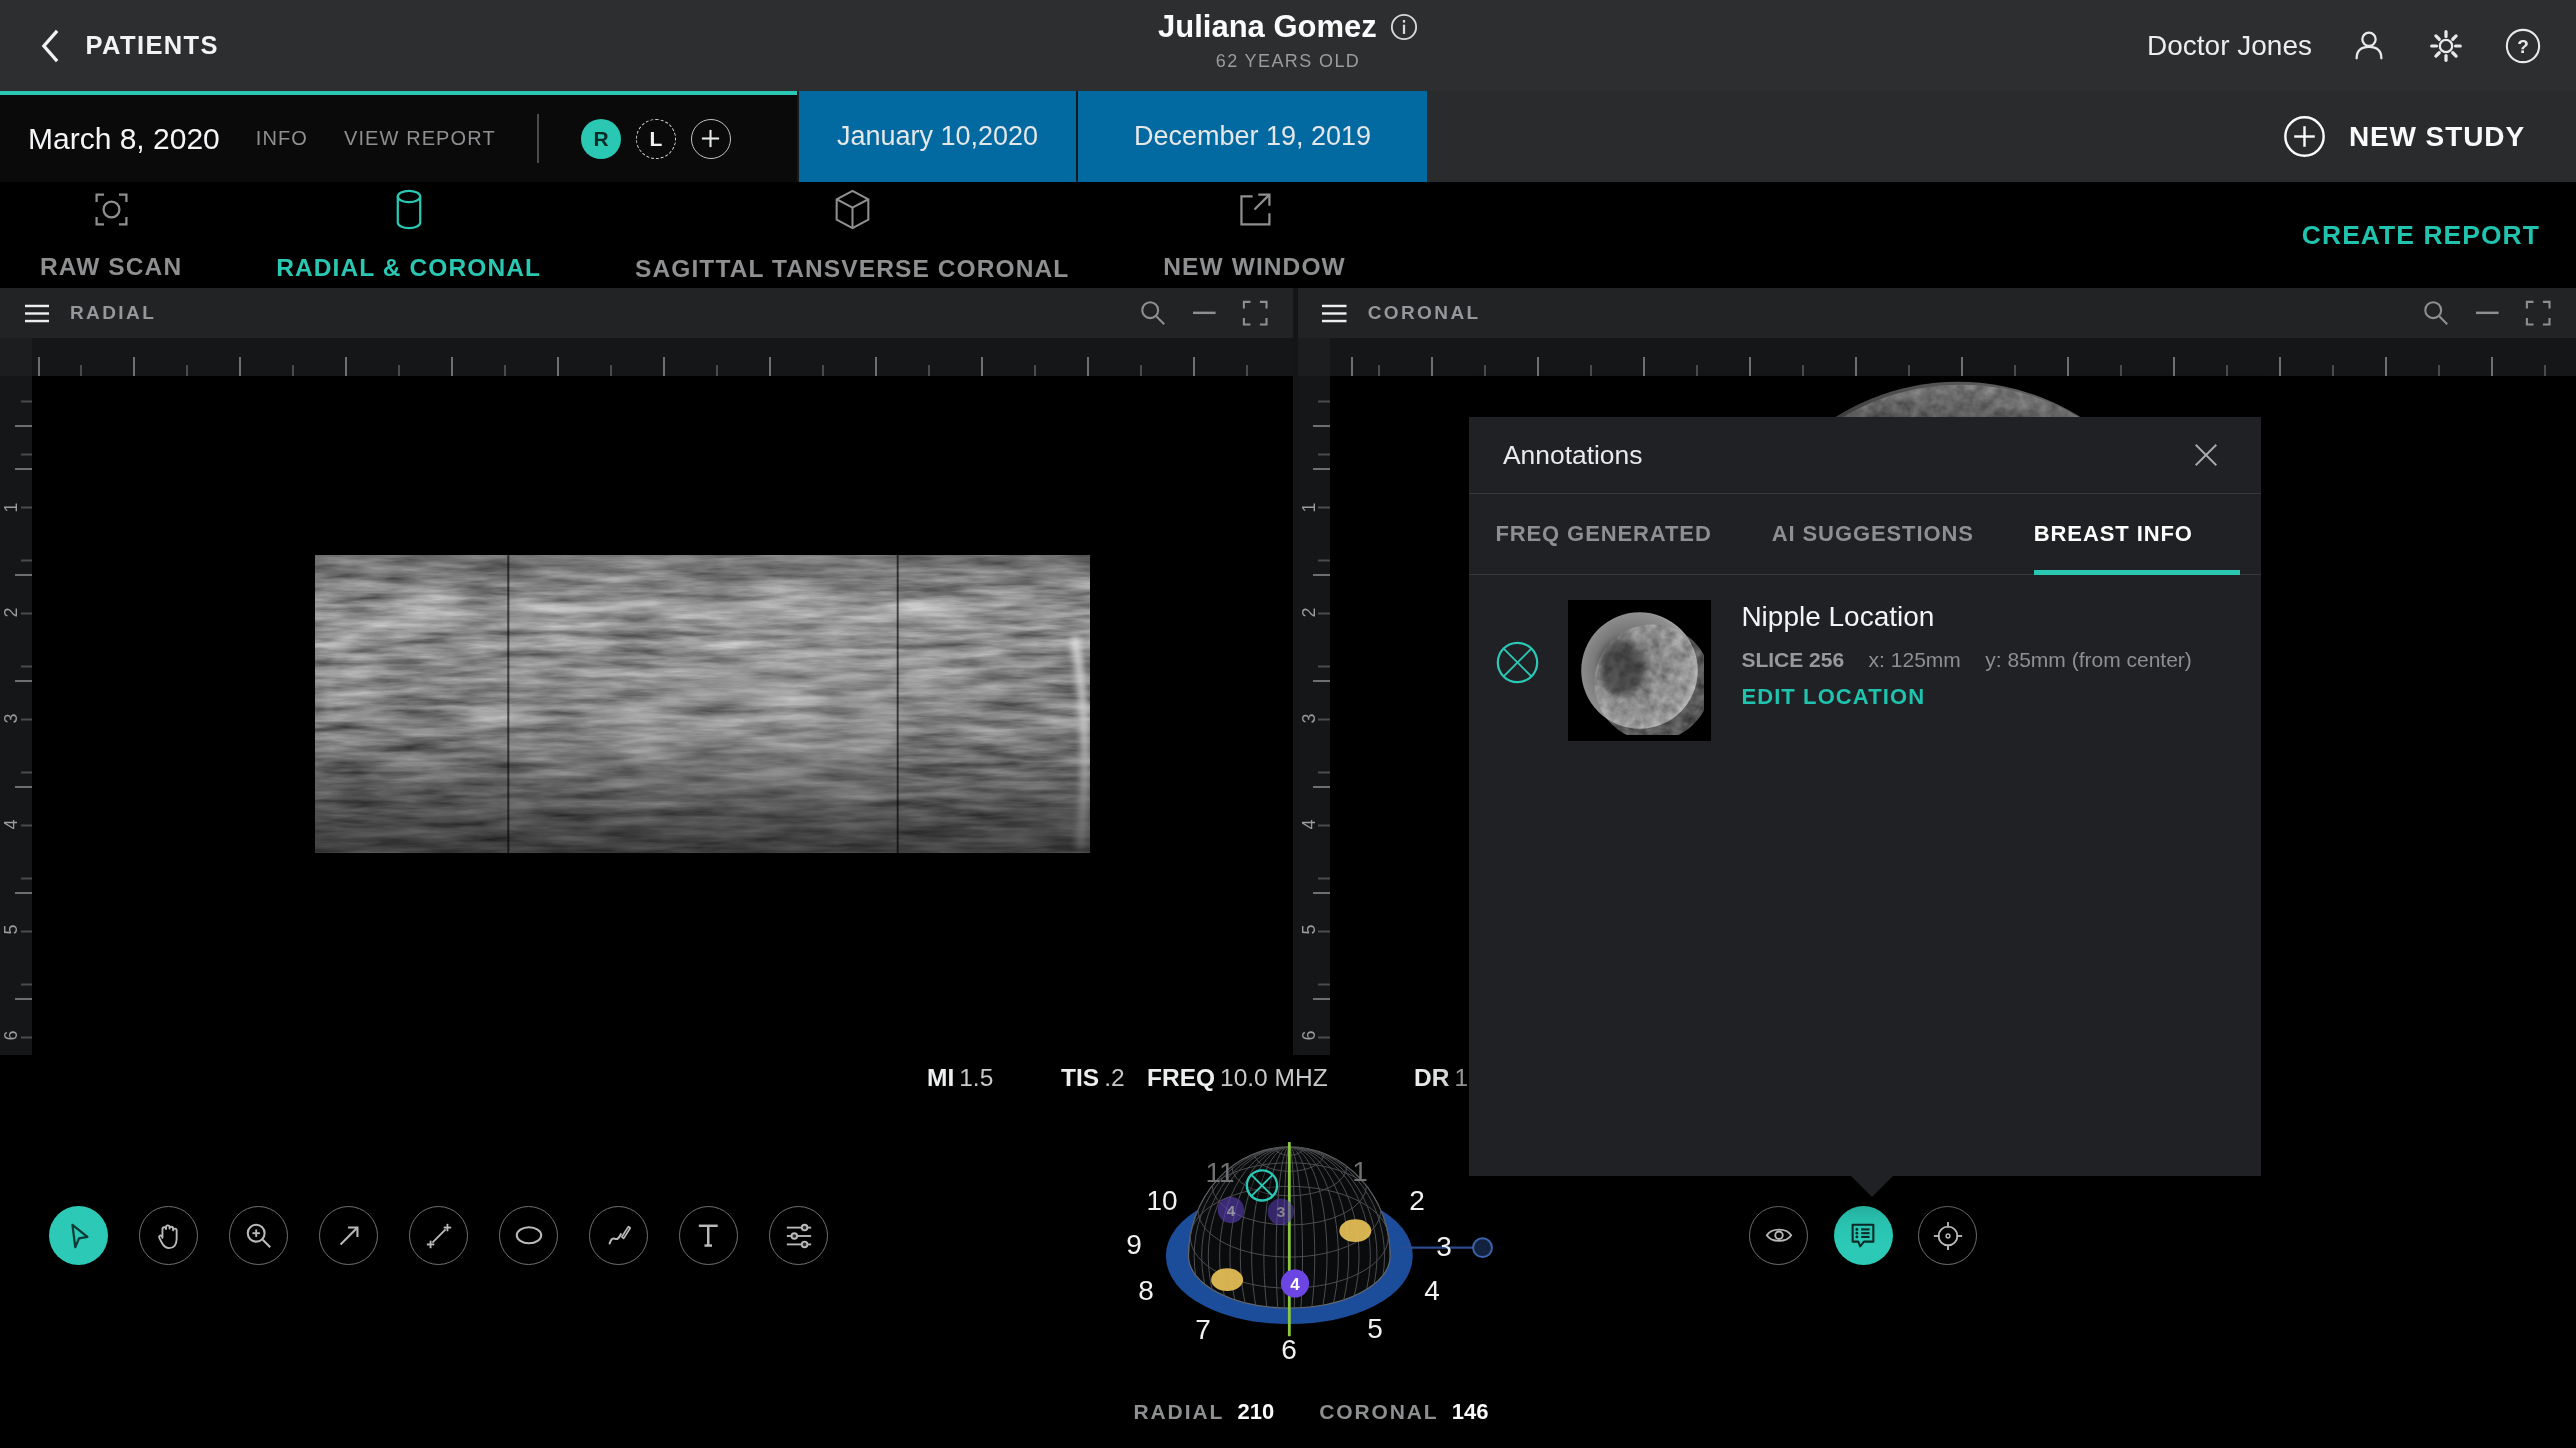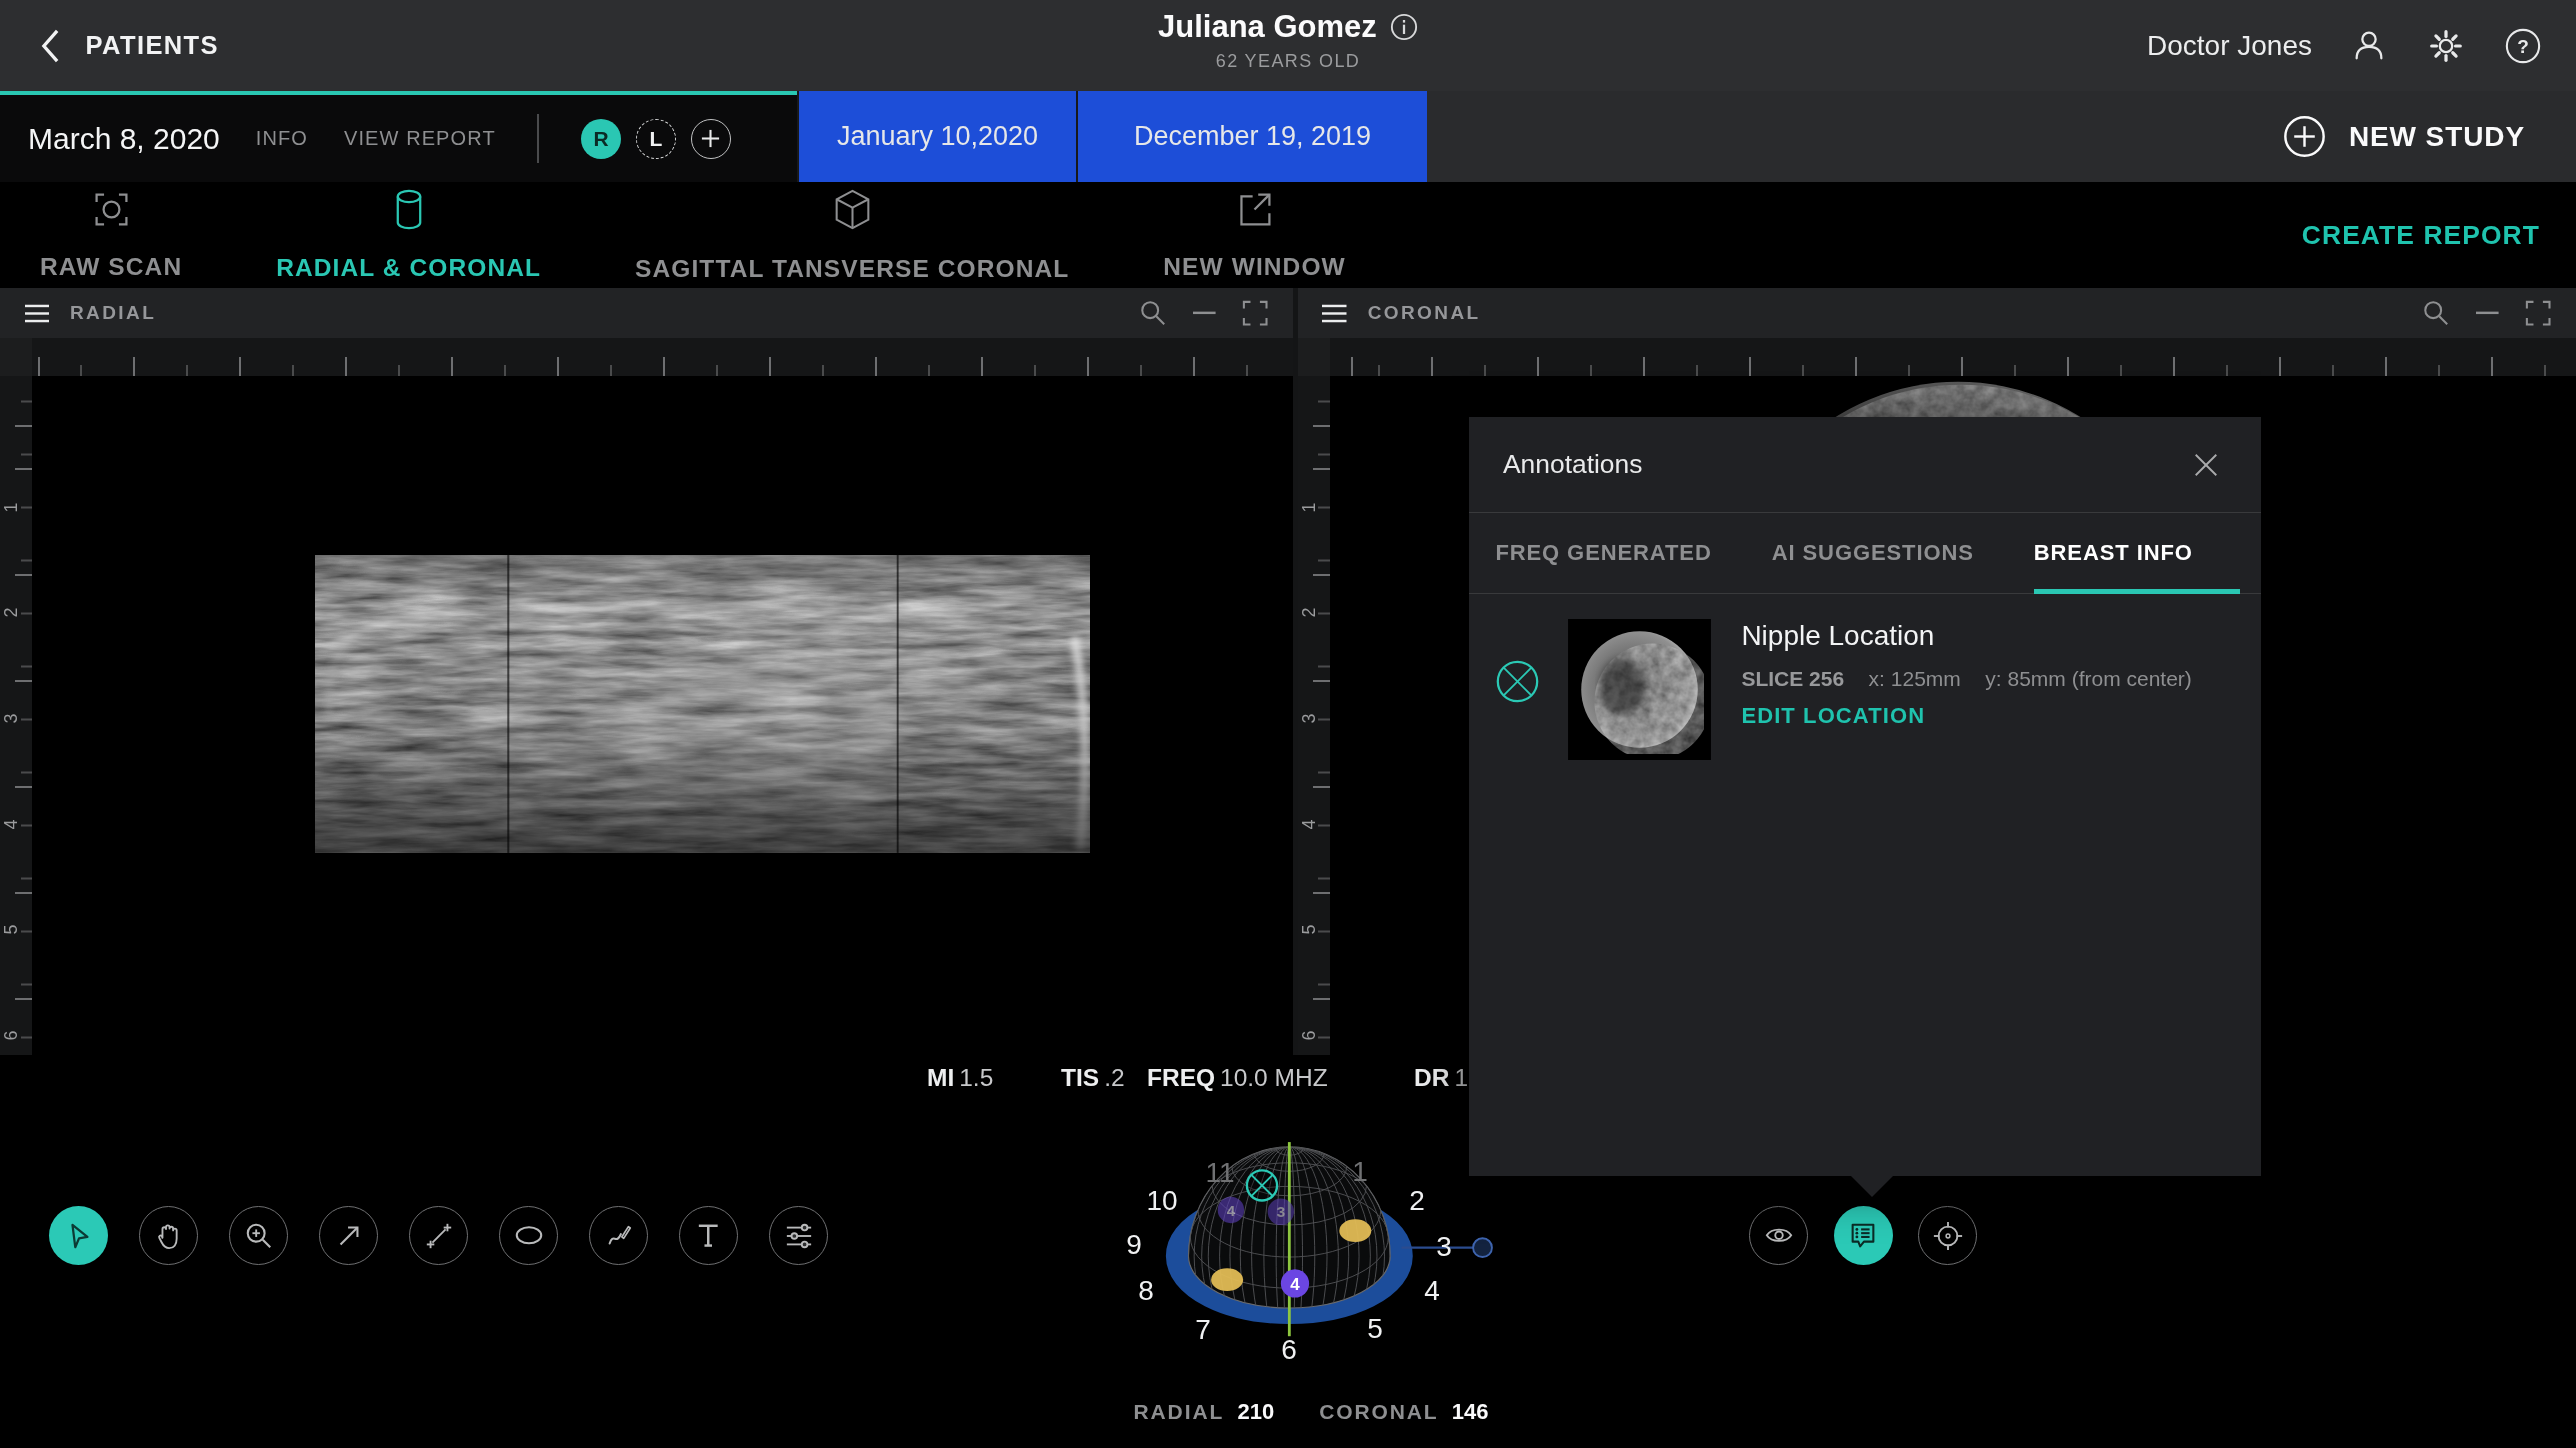"January 10,2020" .study-tab { background: #1d4ed8 -> #0369a1 }
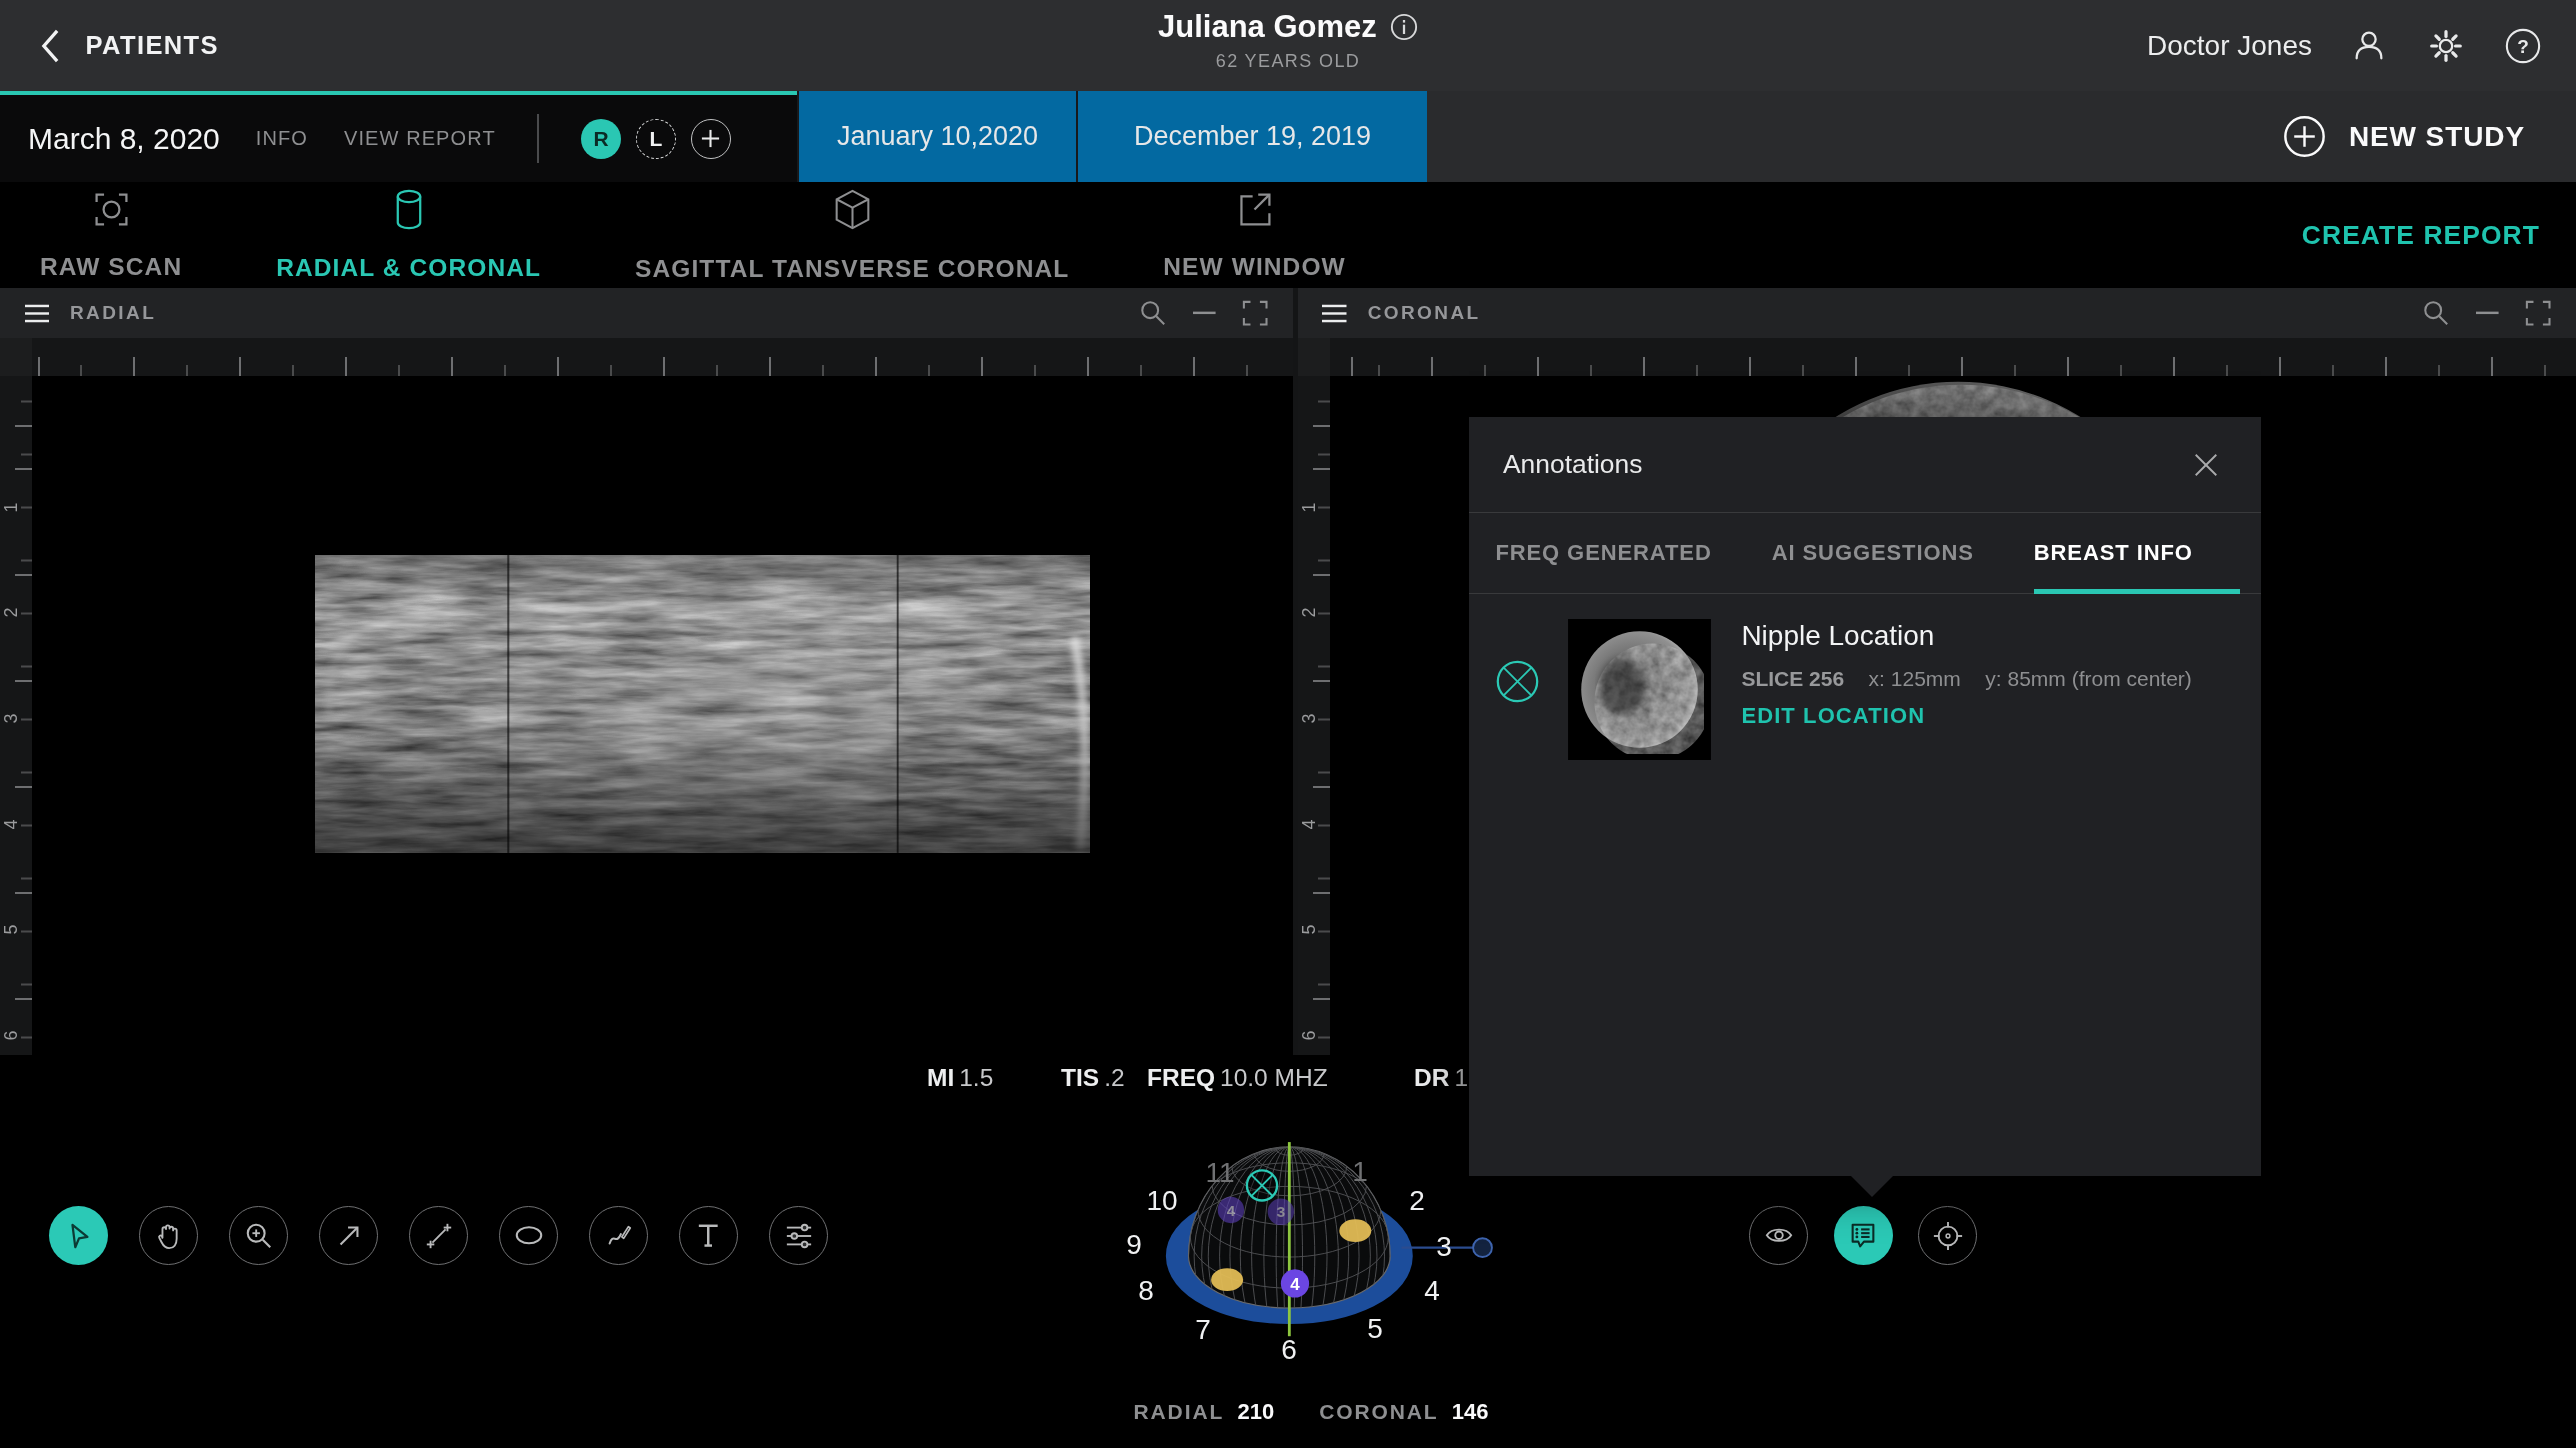"Annotations" .panel-header { height: 96px -> 77px }
